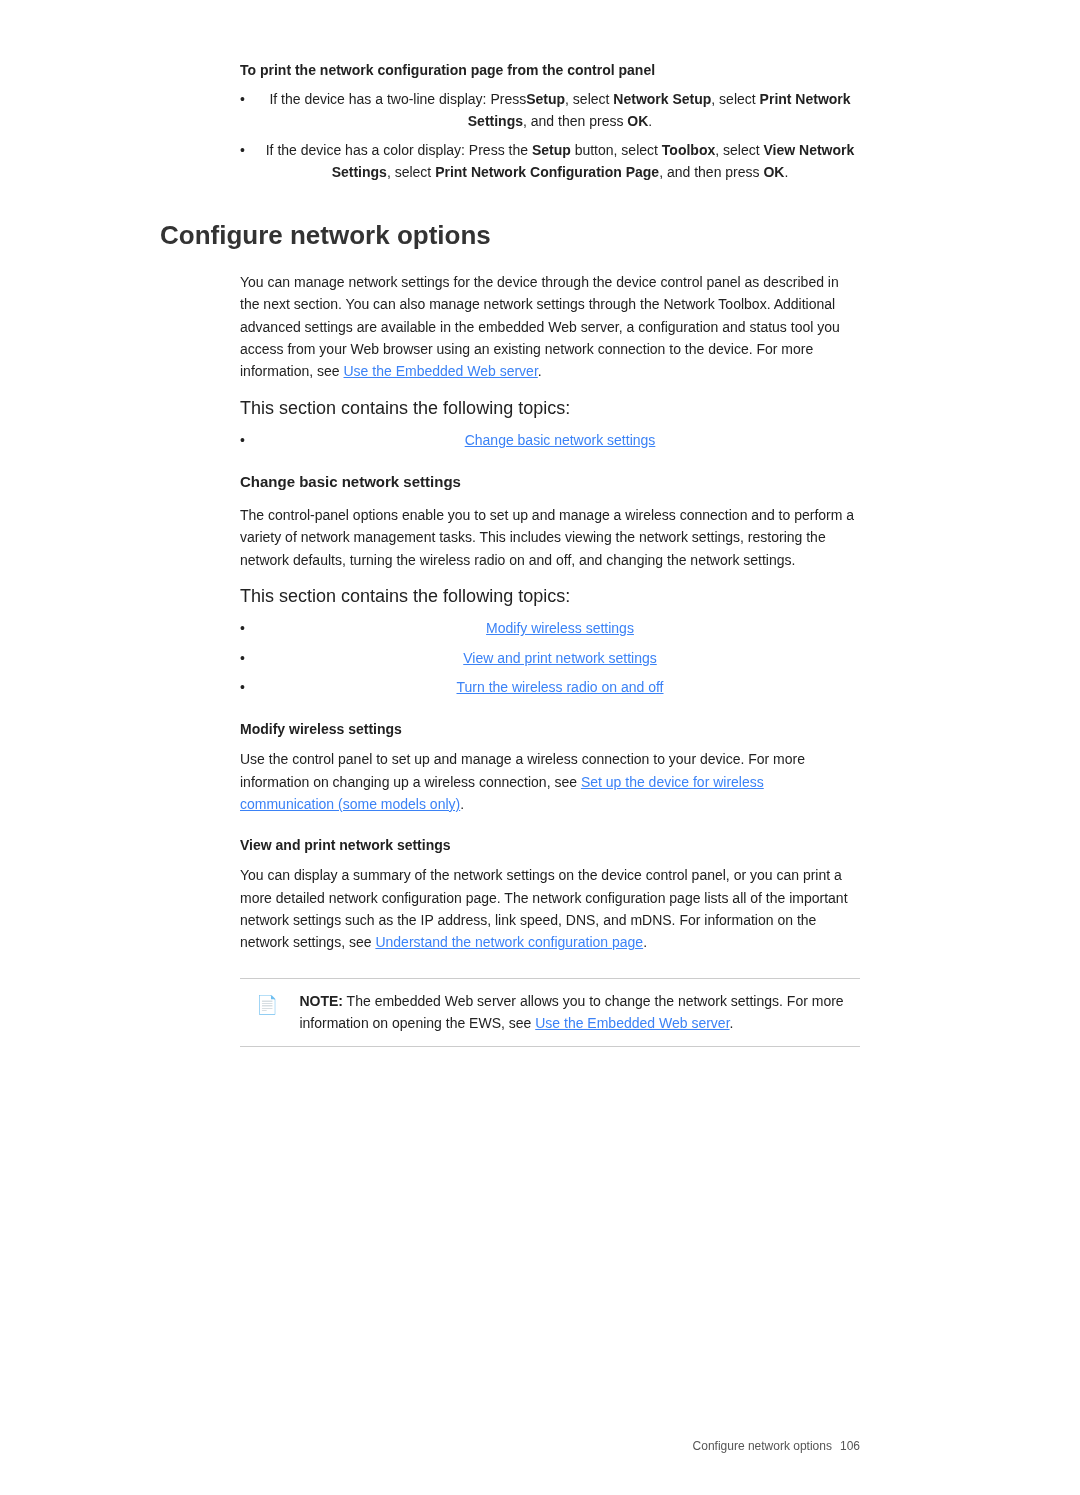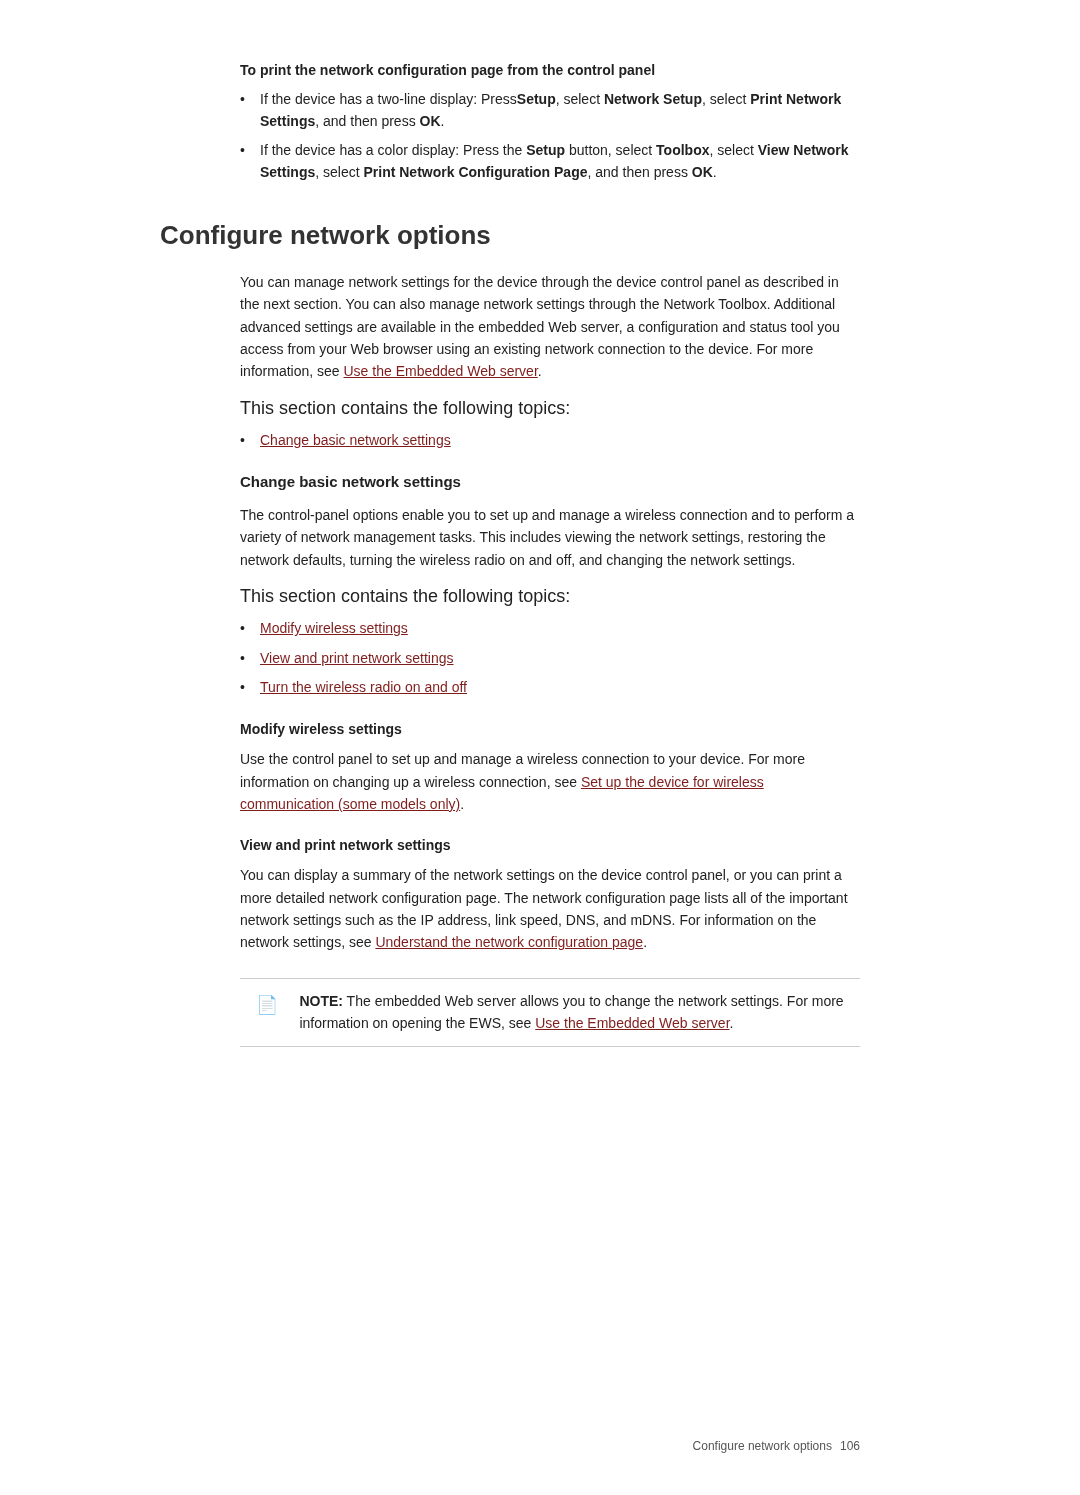"If the device has a" .bullet-list { text-align: none -> center }
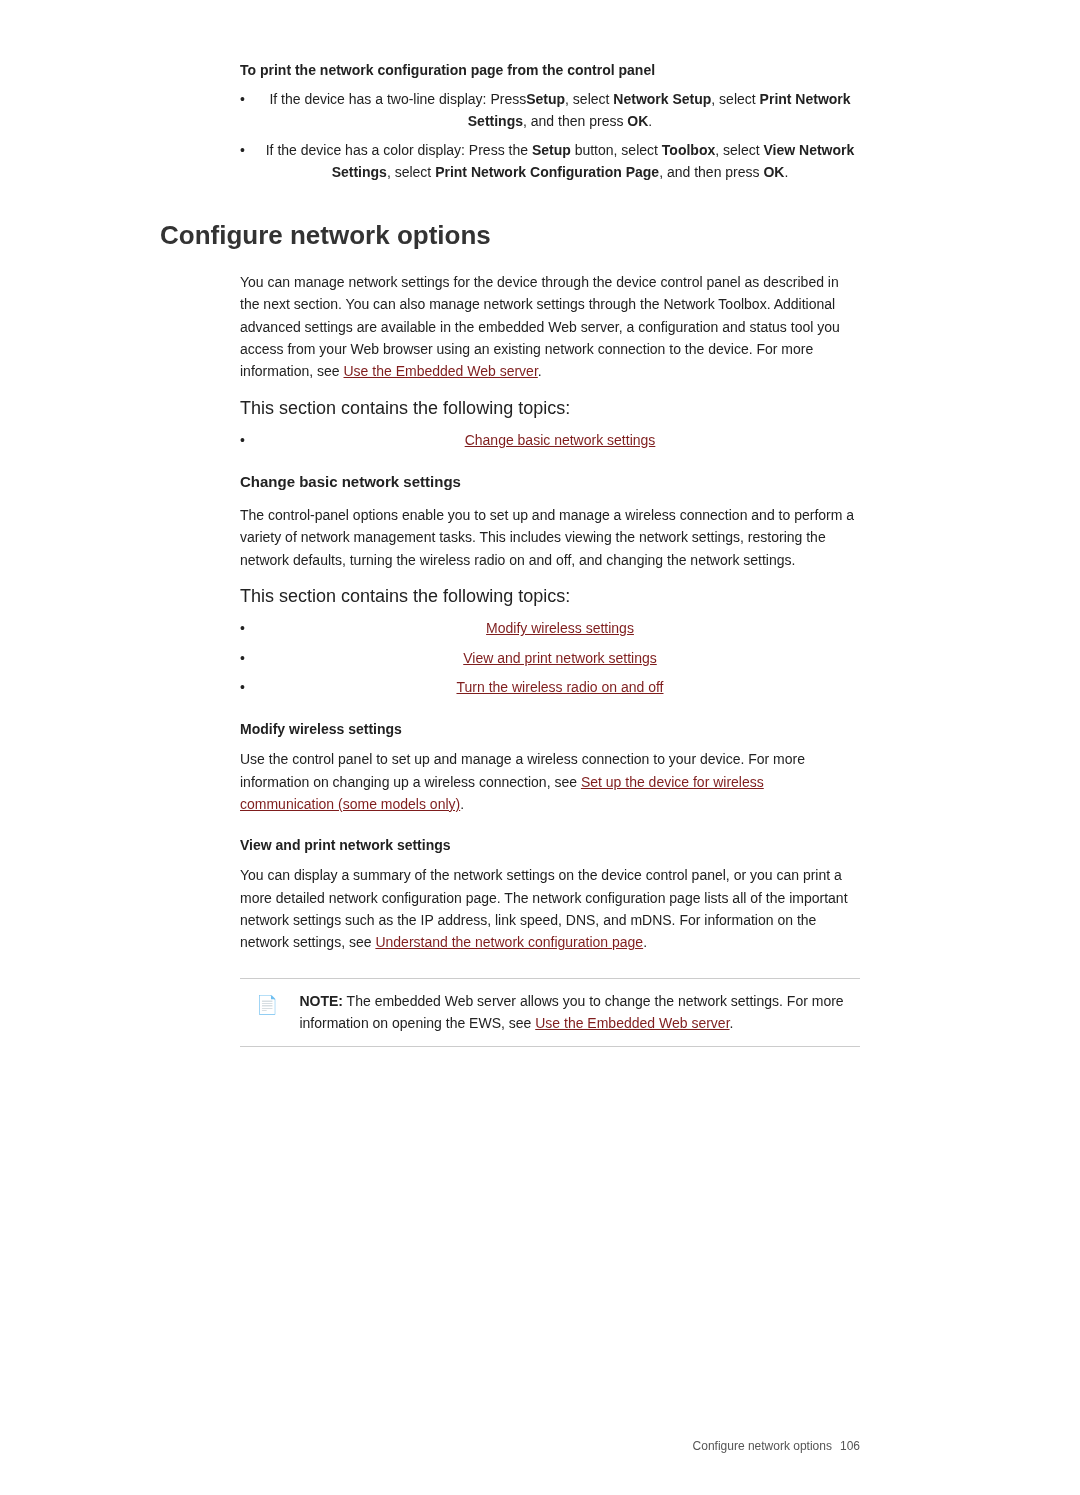"Use the Embedded Web server" .link { color: #7f1d1d -> #3b82f6 }
